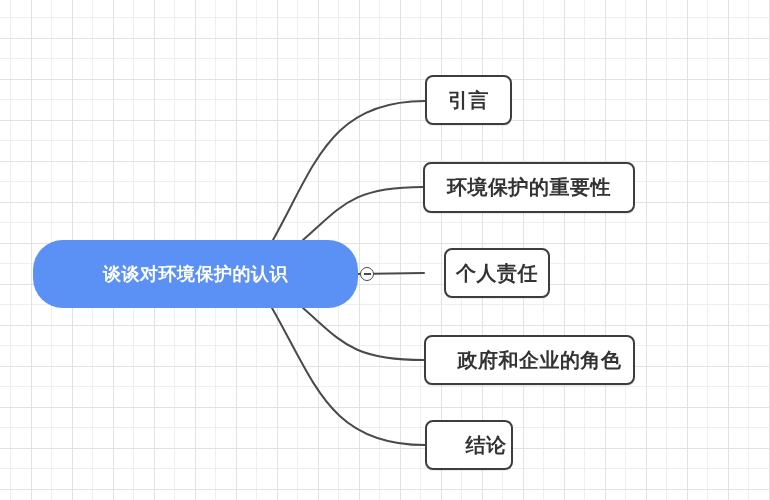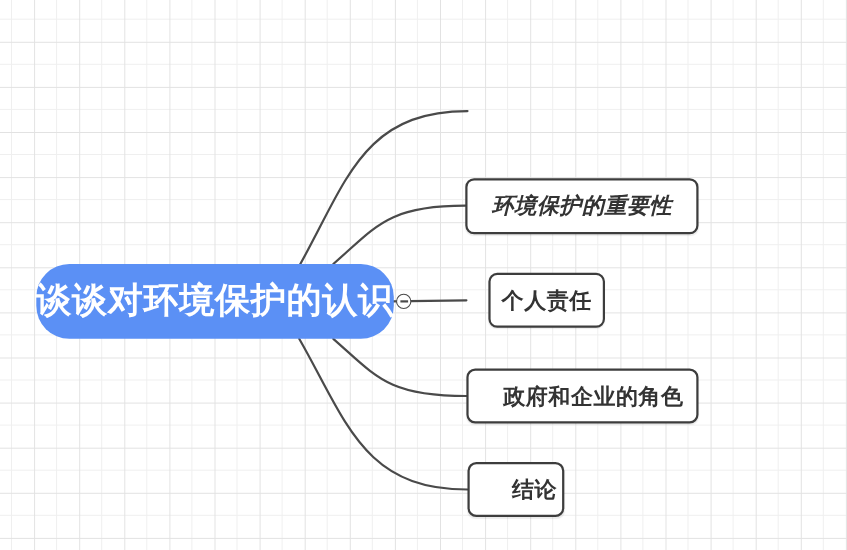"引言" div.child-node { html: none -> <div> <span>引言</span> </div> }
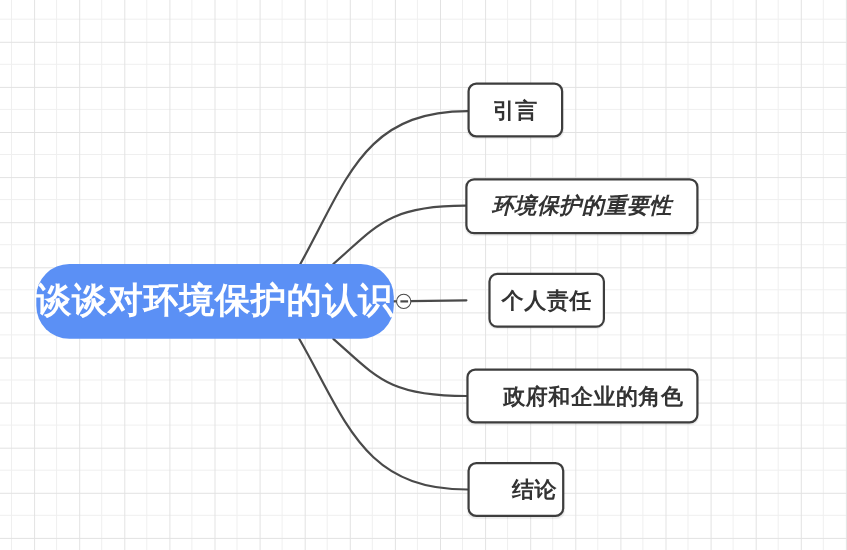"环境保护的重要性" .child-node.n1 { font-style: italic -> none }
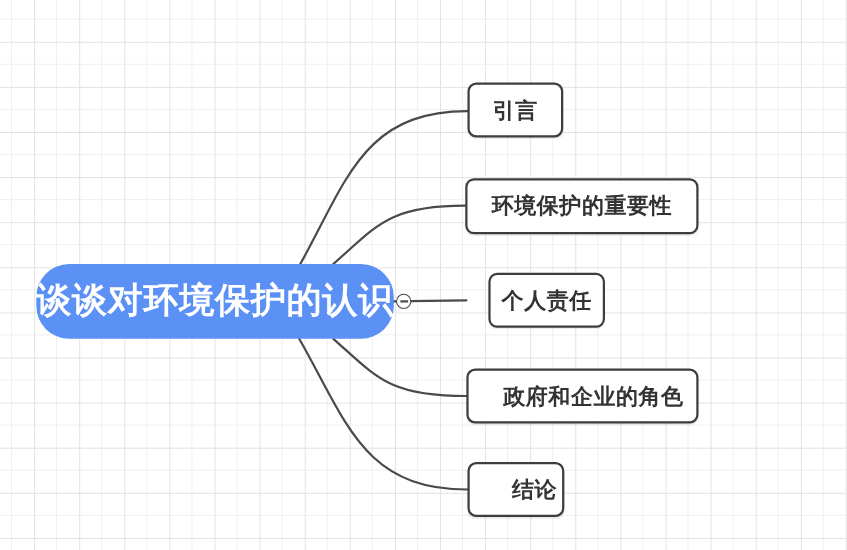"谈谈对环境保护的认识" .root-node { font-size: 32px -> 18px }
